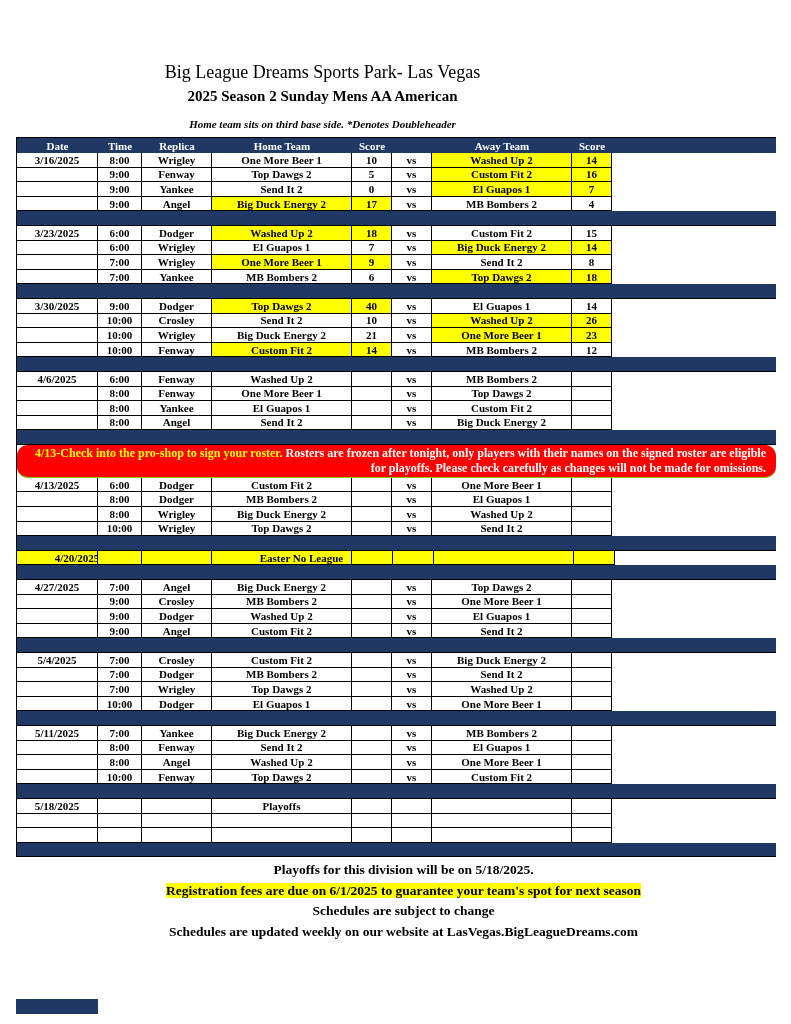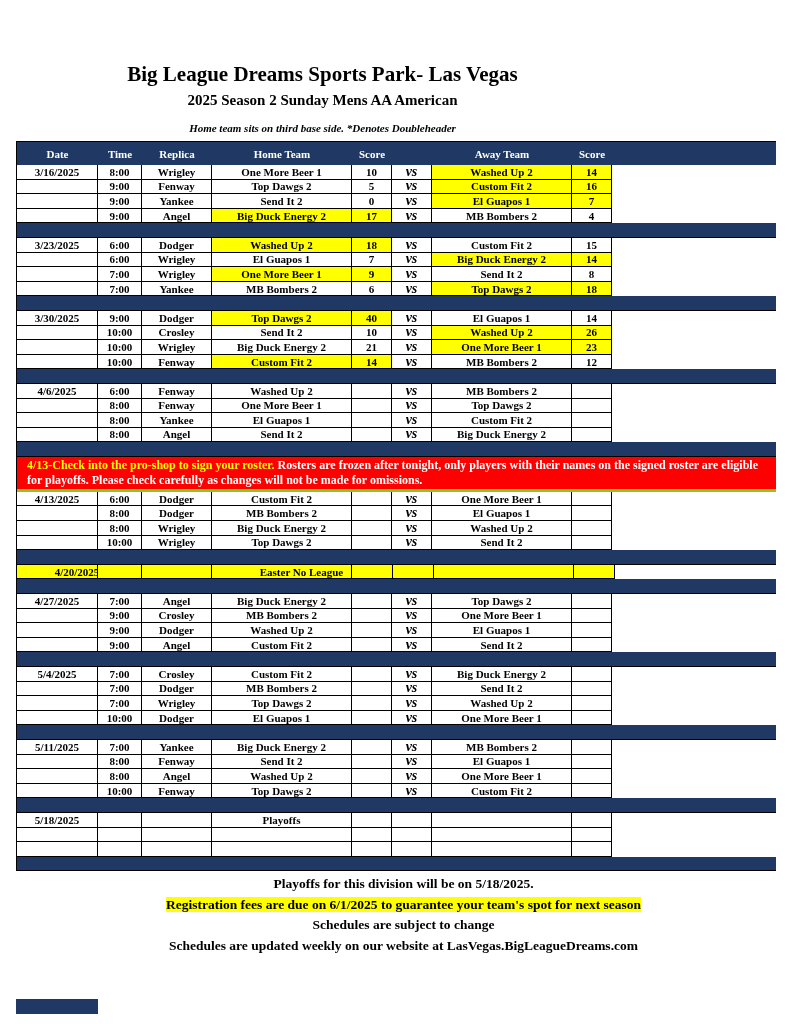"Big League Dreams Sports Park-" .title { font-size: 21px -> 18px; font-weight: bold -> normal }
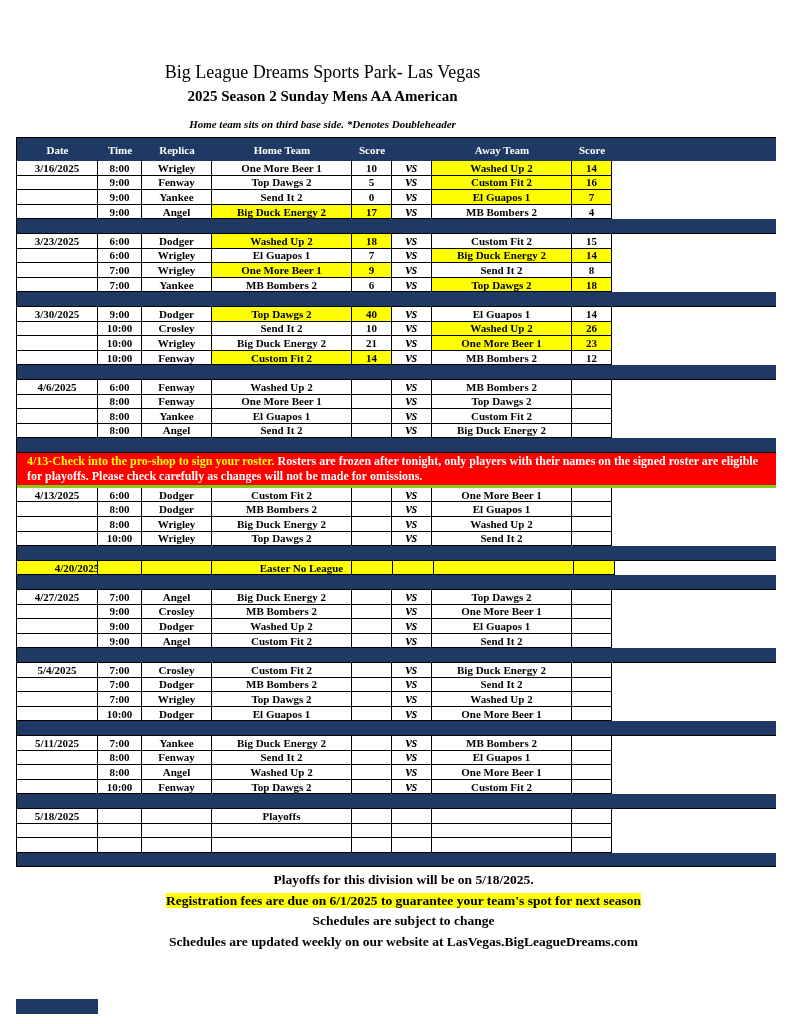"Date" .header-row { height: 23px -> 15px }
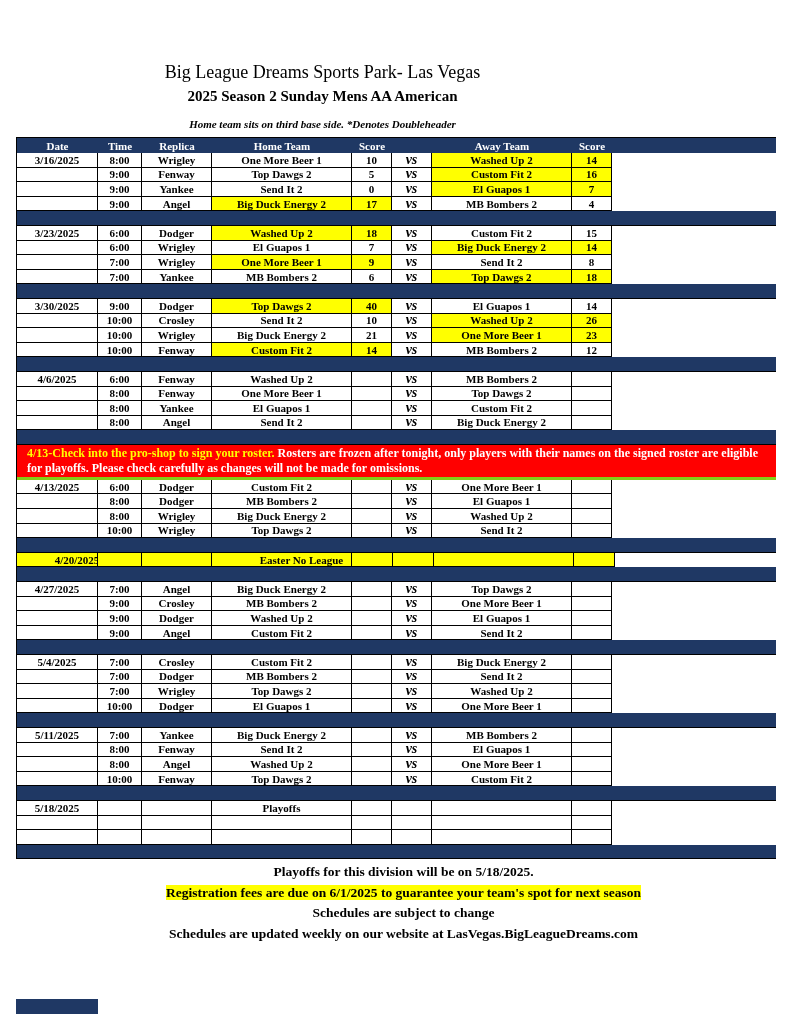"vs" .vs-cell { font-size: 14px -> 11px; font-style: italic -> none }
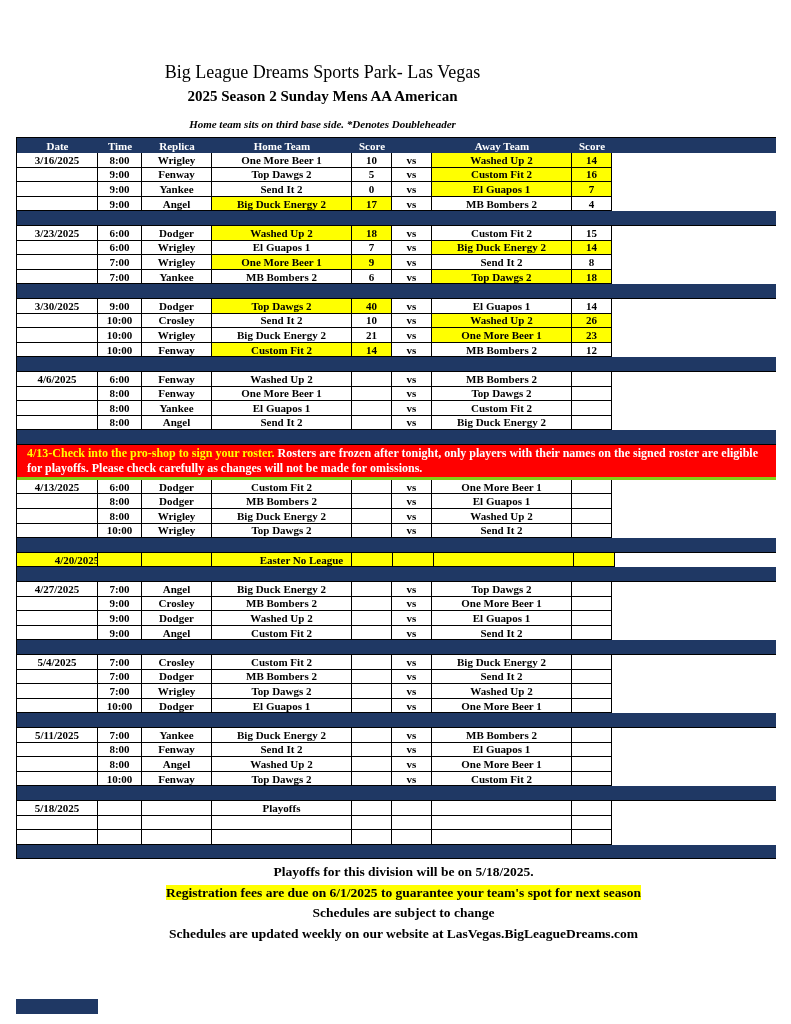"4/13-Check into the pro-shop to" .banner-row { border-bottom: 3px solid #84cc16 -> 1px solid #84cc16; border-radius: none -> 11px; text-align: left -> right }
